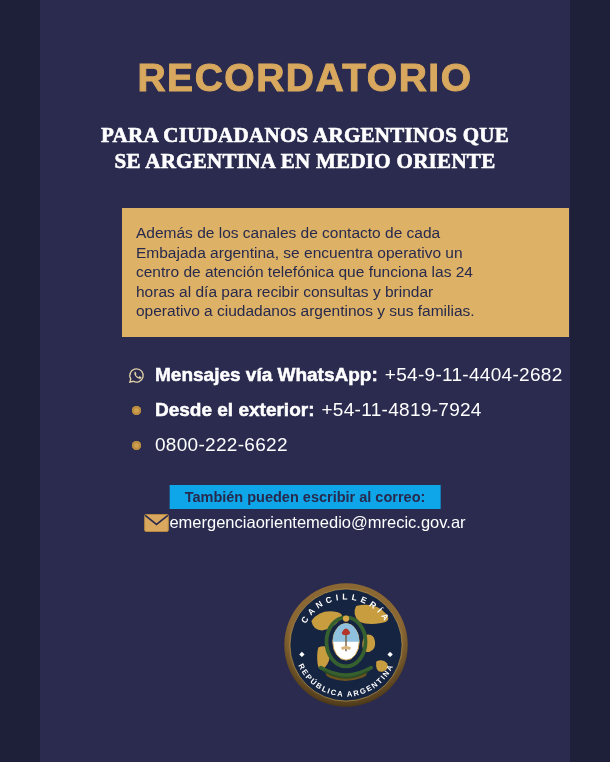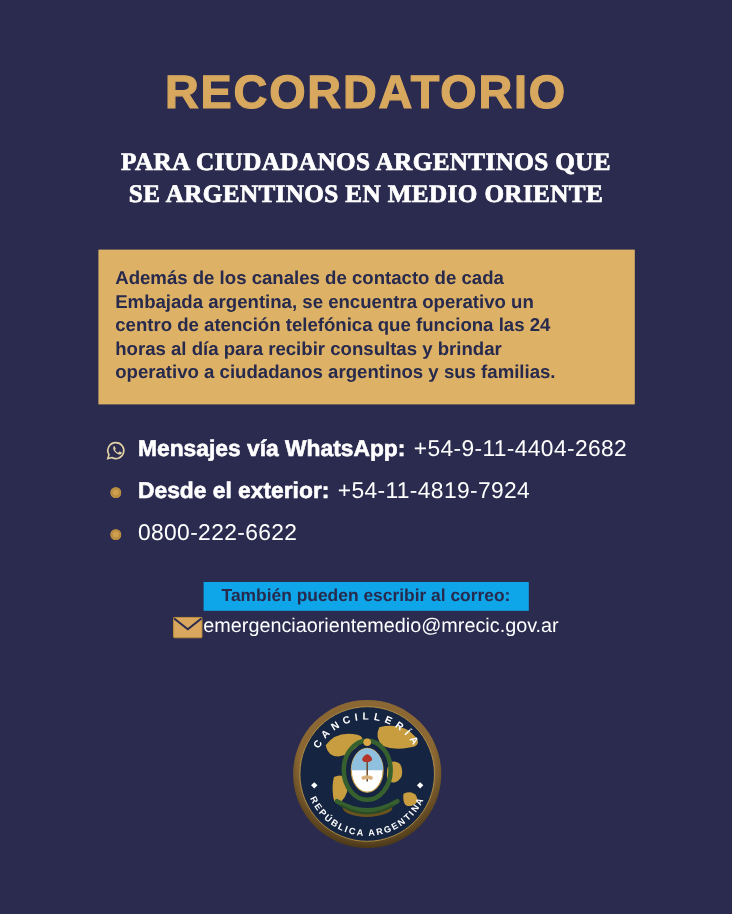"RECORDATORIO" .poster { width: 610px -> 530px }
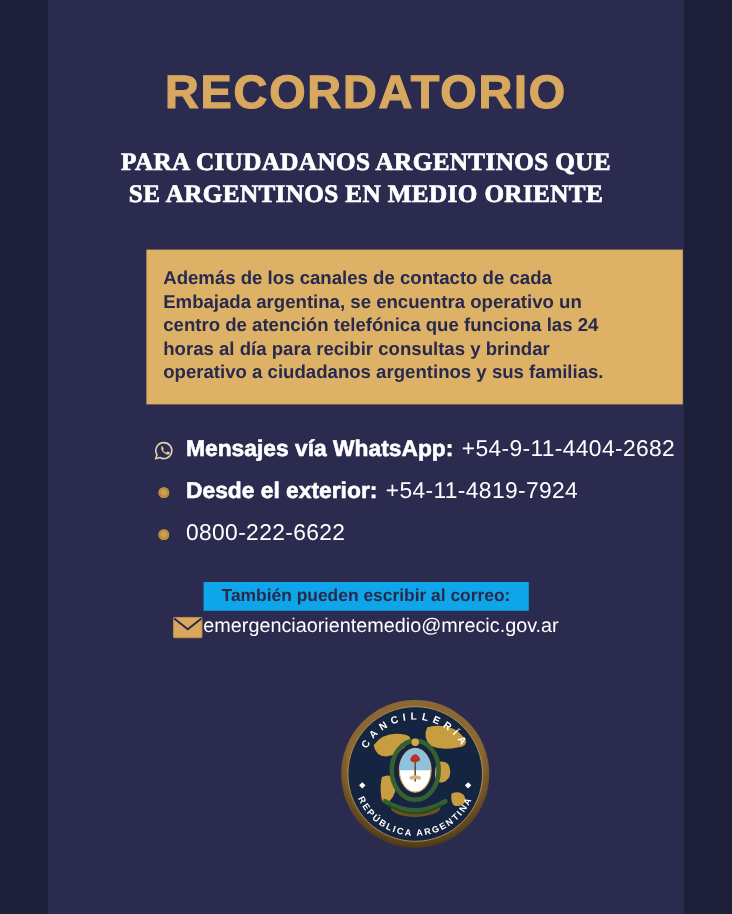"SE ARGENTINOS EN MEDIO ORIENTE" div { text: ARGENTINOS -> ARGENTINA }
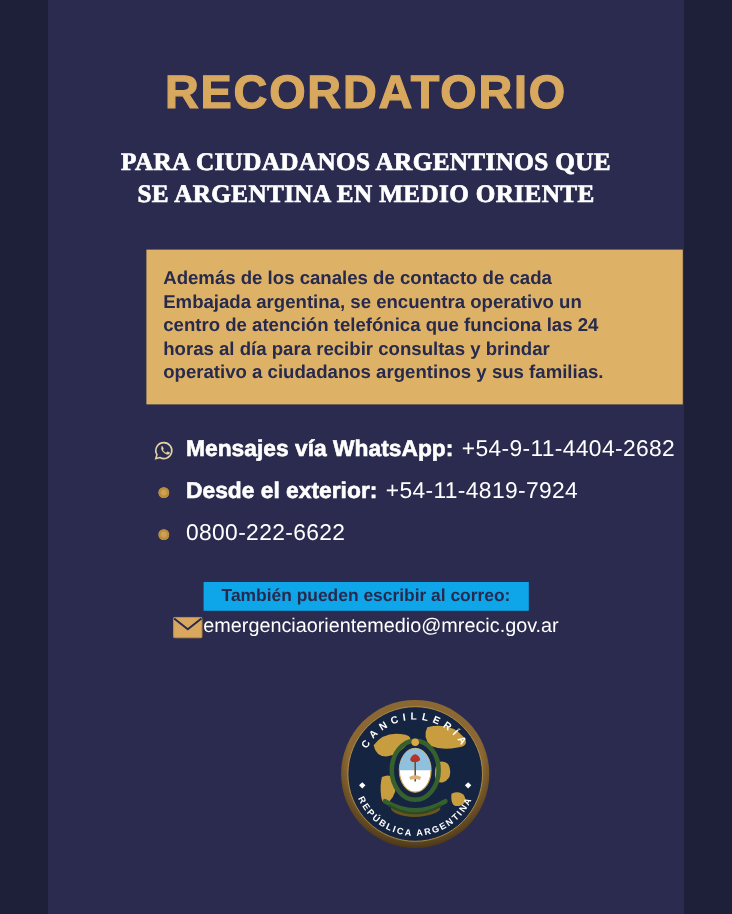"Además de los canales de" .info-box { font-weight: 700 -> 400 }
